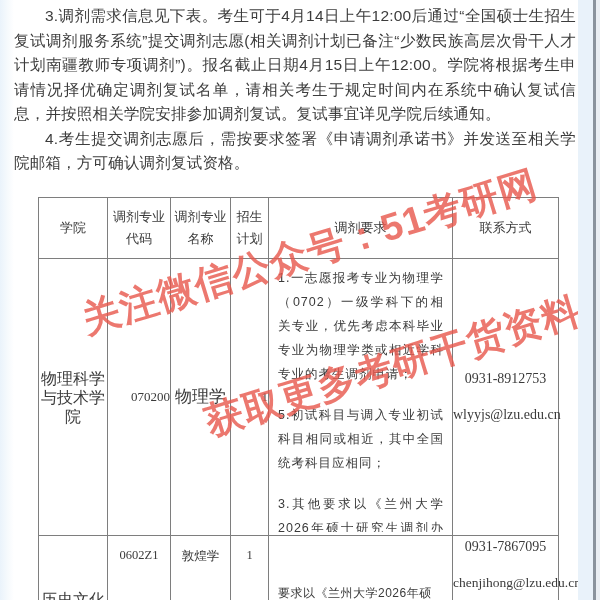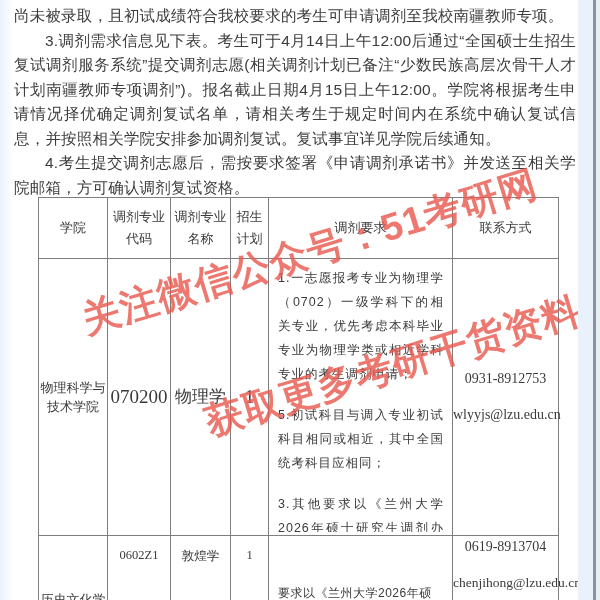"尚未被录取，且初试成绩符合我校要求的考生可申请调剂至我校南疆教师专项。" p { html: <p>尚未被录取，且初试成绩符合我校要求的考生可申请调剂至我校南疆教师专项。</p> -> none }
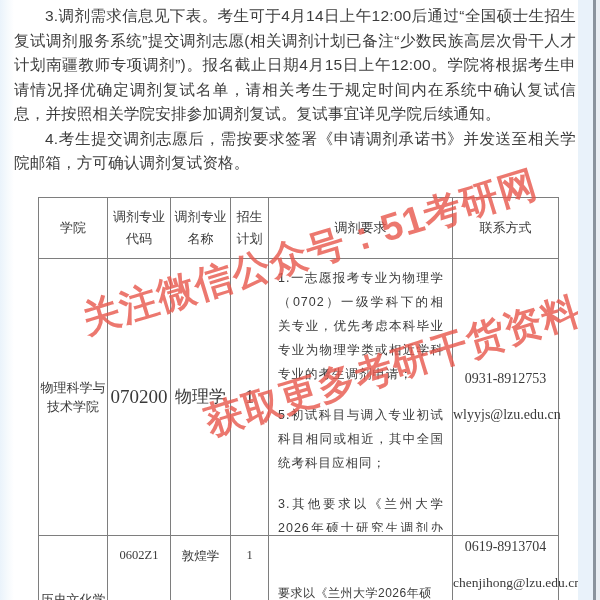"物理科学与技术学院" .college-cell { font-size: 13px -> 16px }
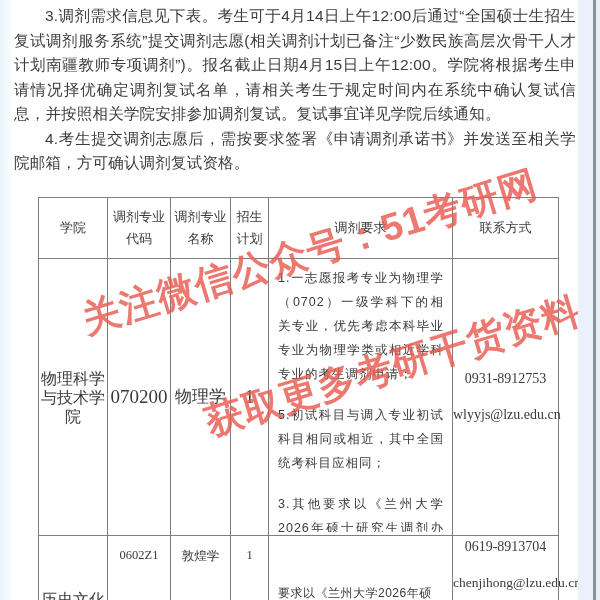"070200" .mono-num { font-size: 19px -> 13px; text-align: none -> right }
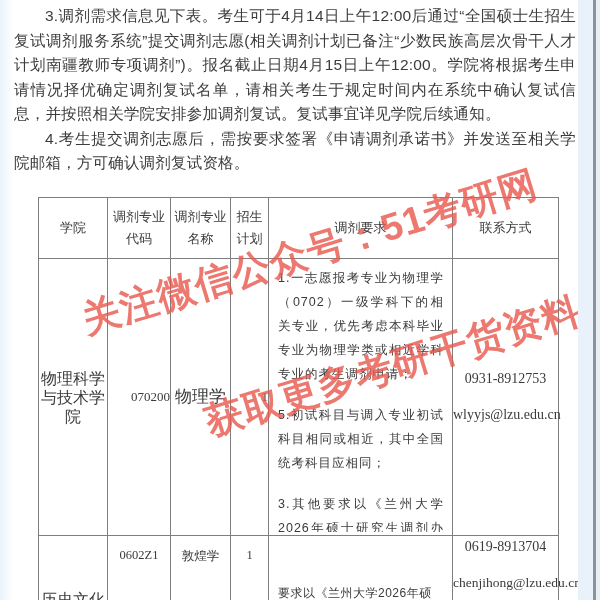"0619-8913704" div.phone { text: 0619-8913704 -> 0931-7867095 }
